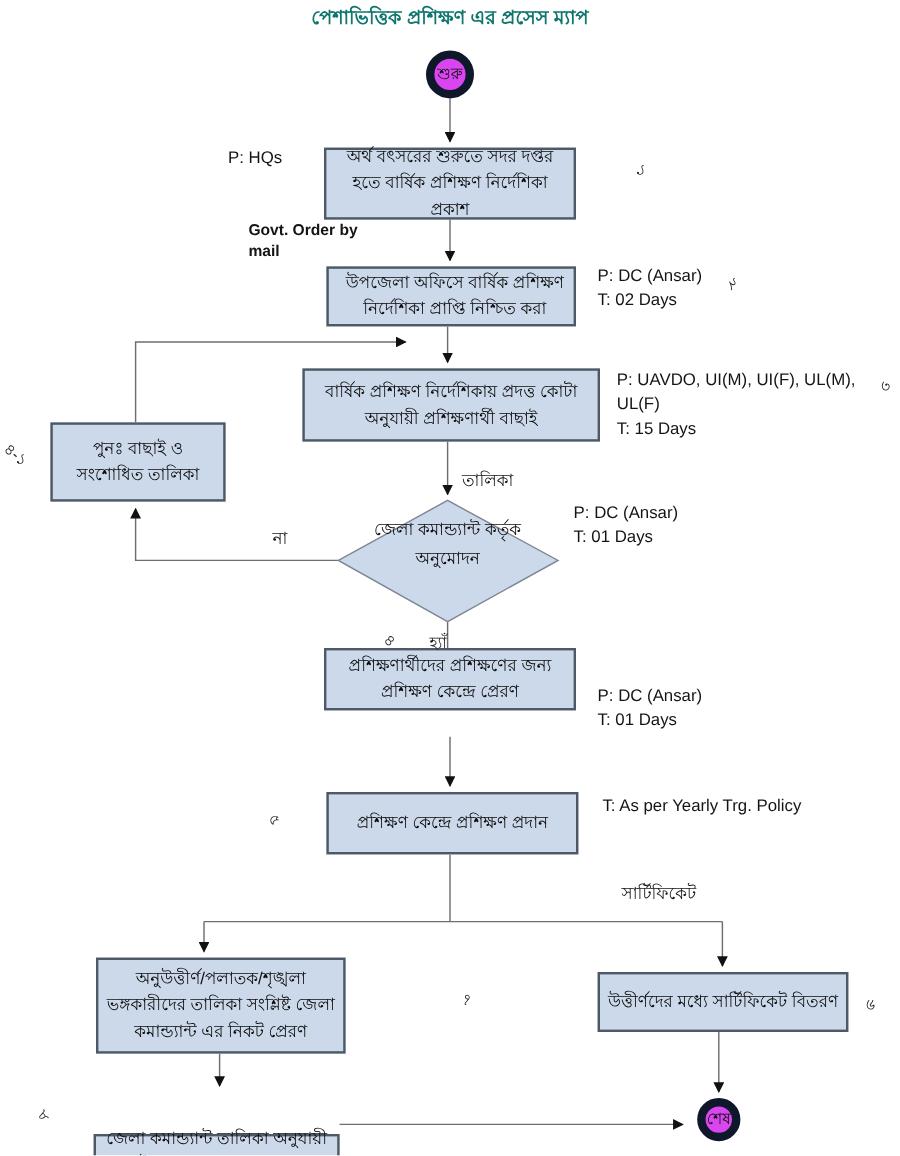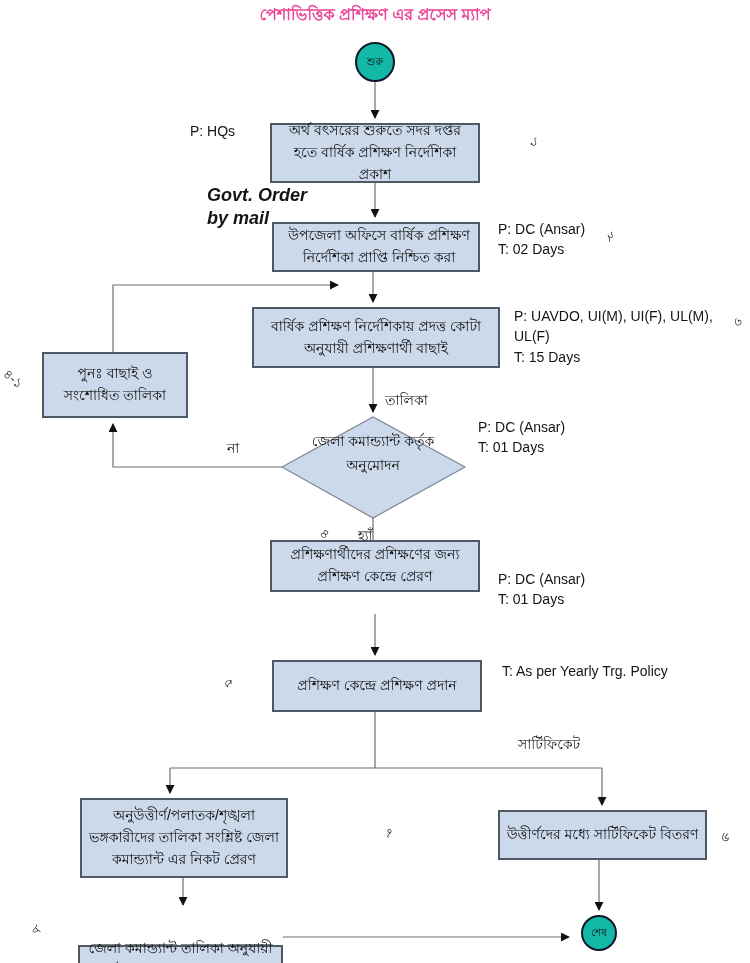"পেশাভিত্তিক প্রশিক্ষণ এর প্রসেস ম্যাপ" .title { color: #ec4899 -> #0f766e }
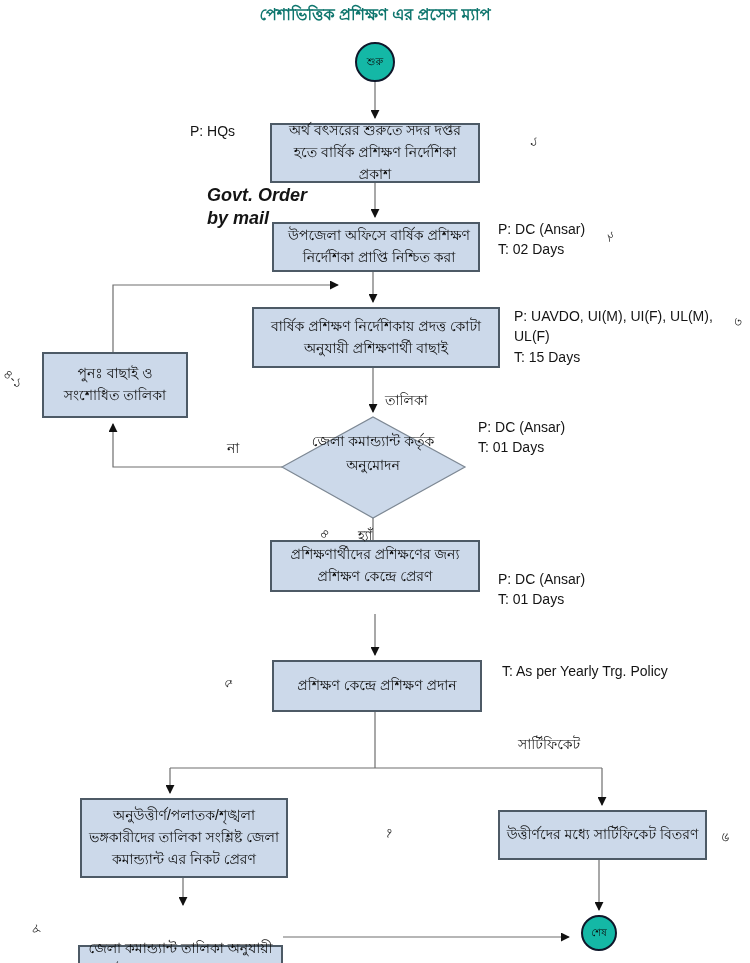"শুরু" .circle { background: #14b8a6 -> #d946ef; border: 2px solid #0f172a -> 7px solid #0f172a; font-size: 10px -> 13px }
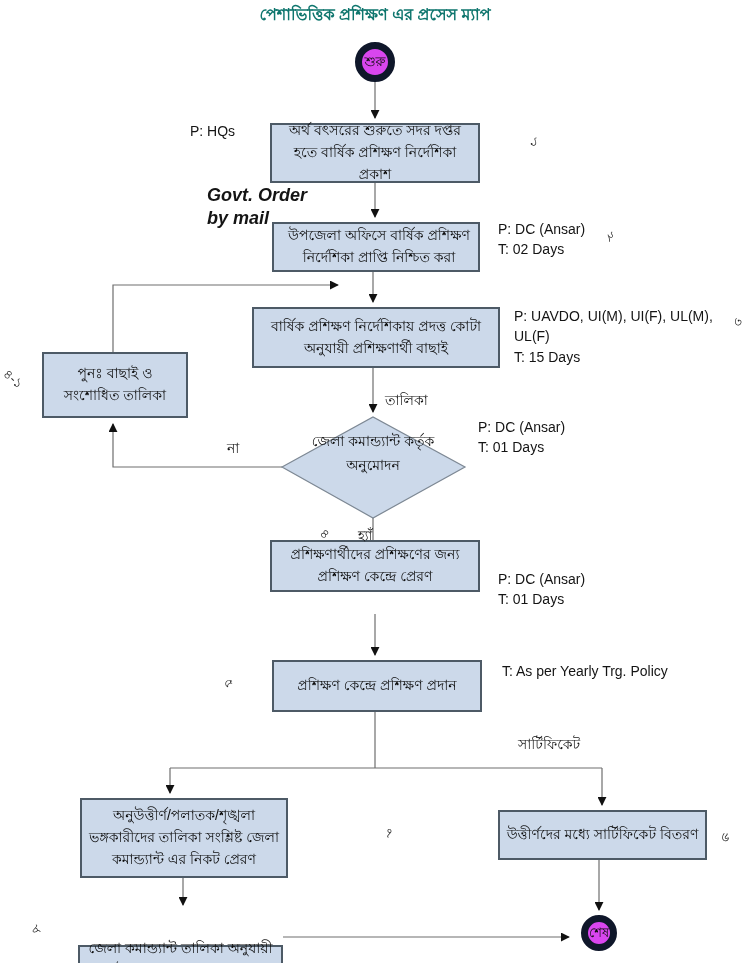"Govt. Order by mail" .lbl.bold { font-size: 18px -> 13px; font-style: italic -> none }
